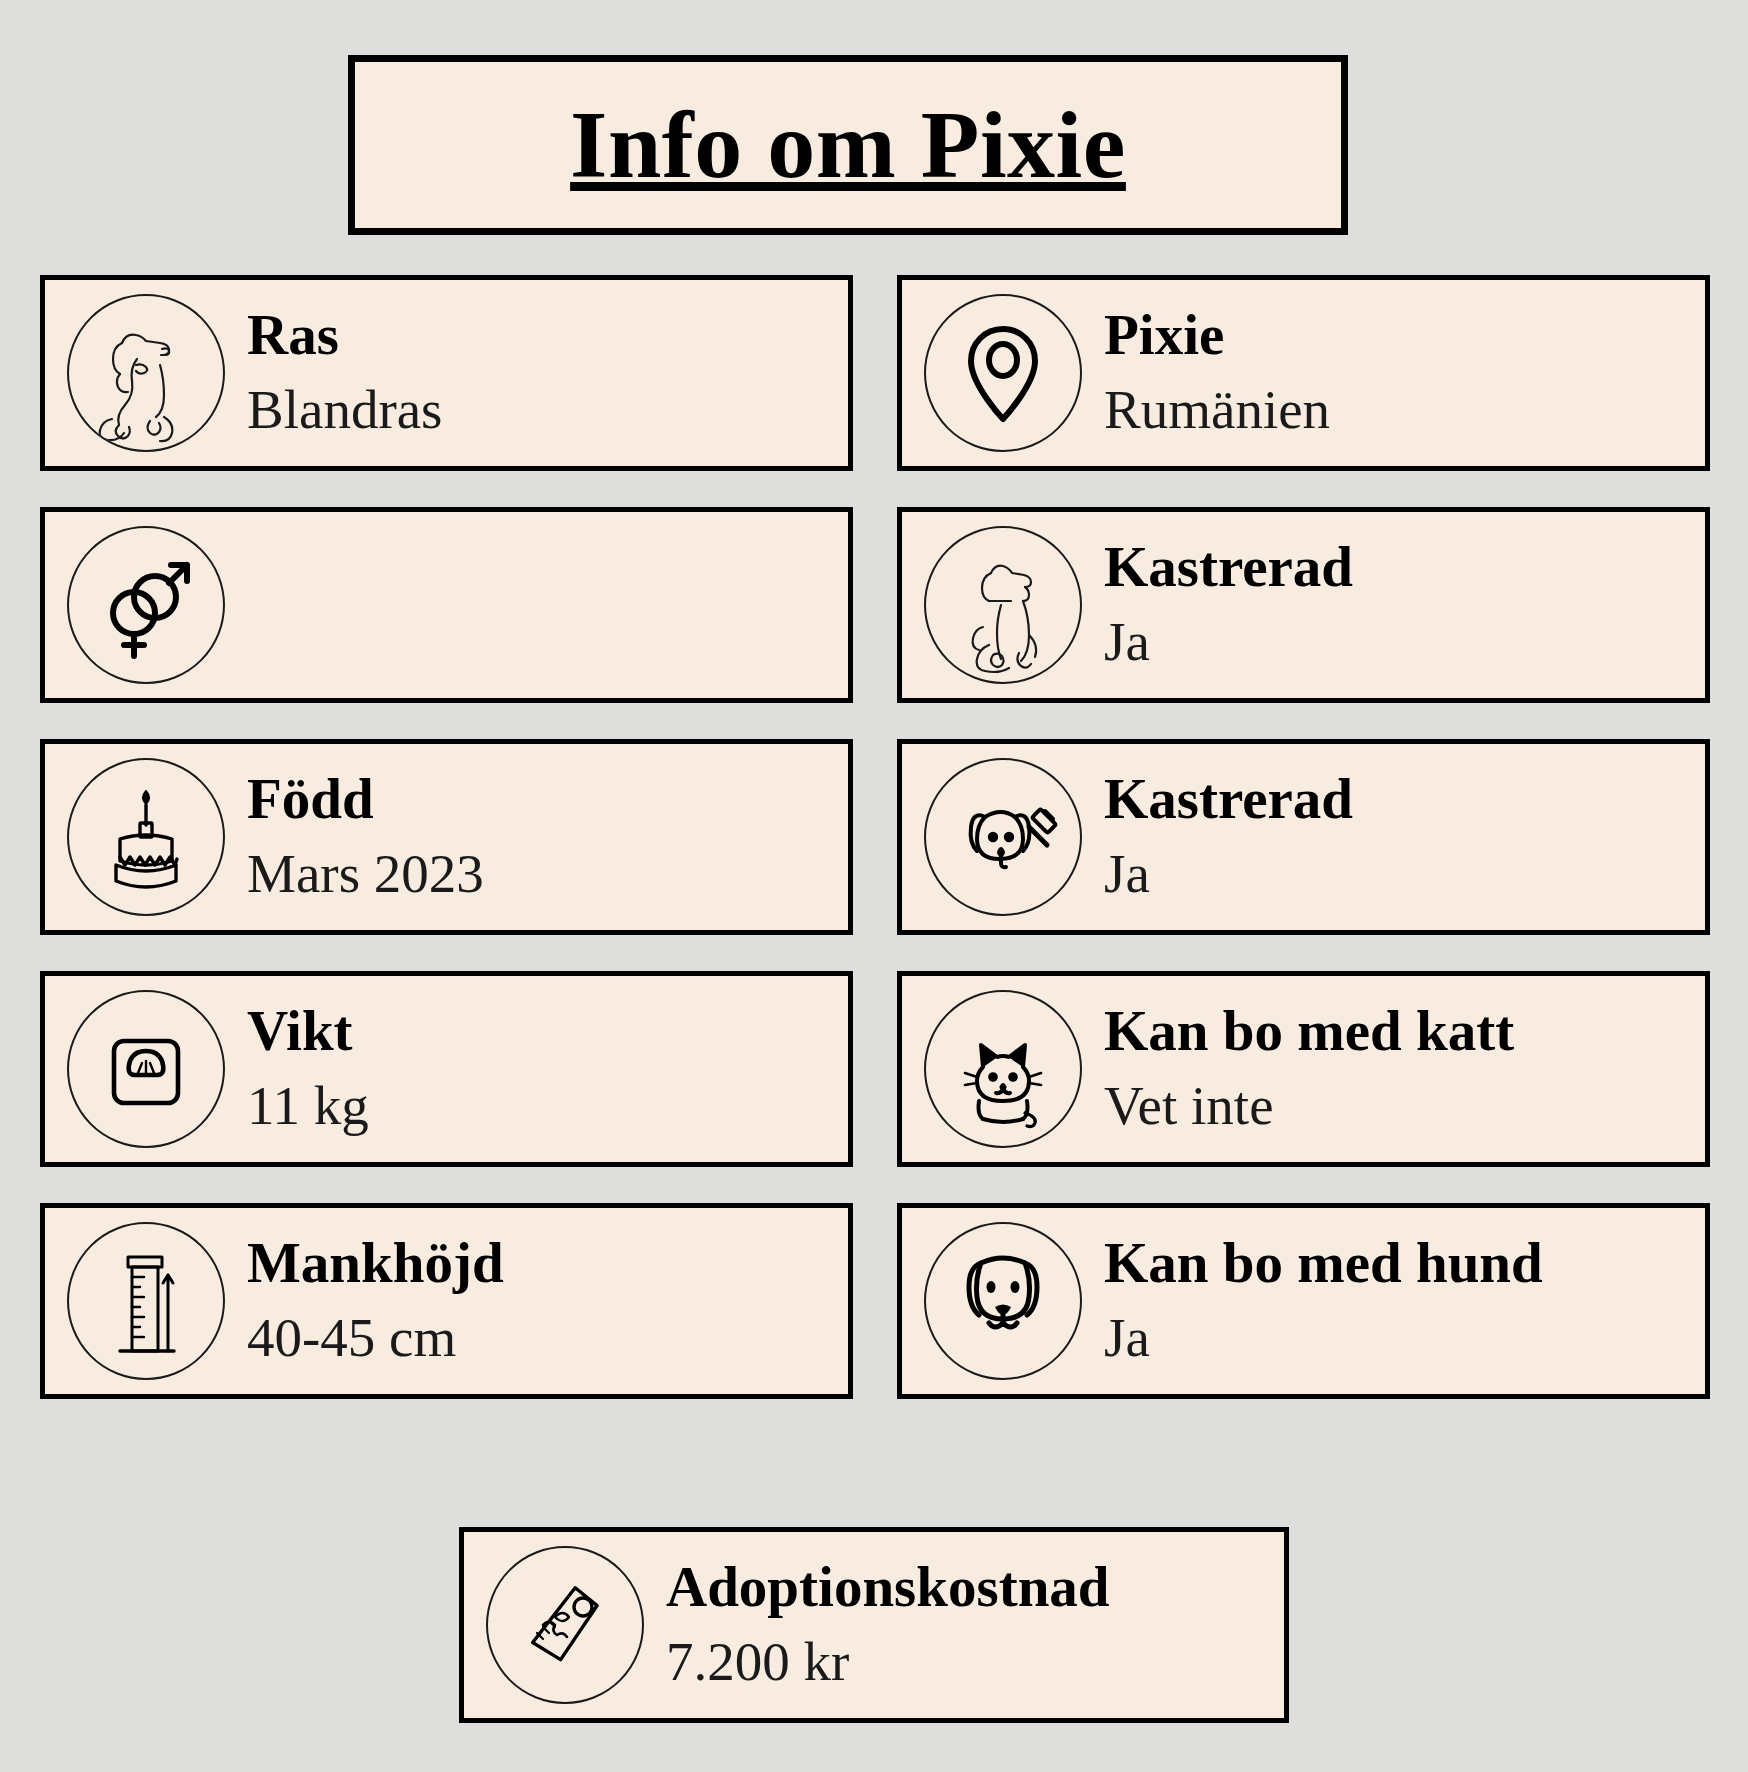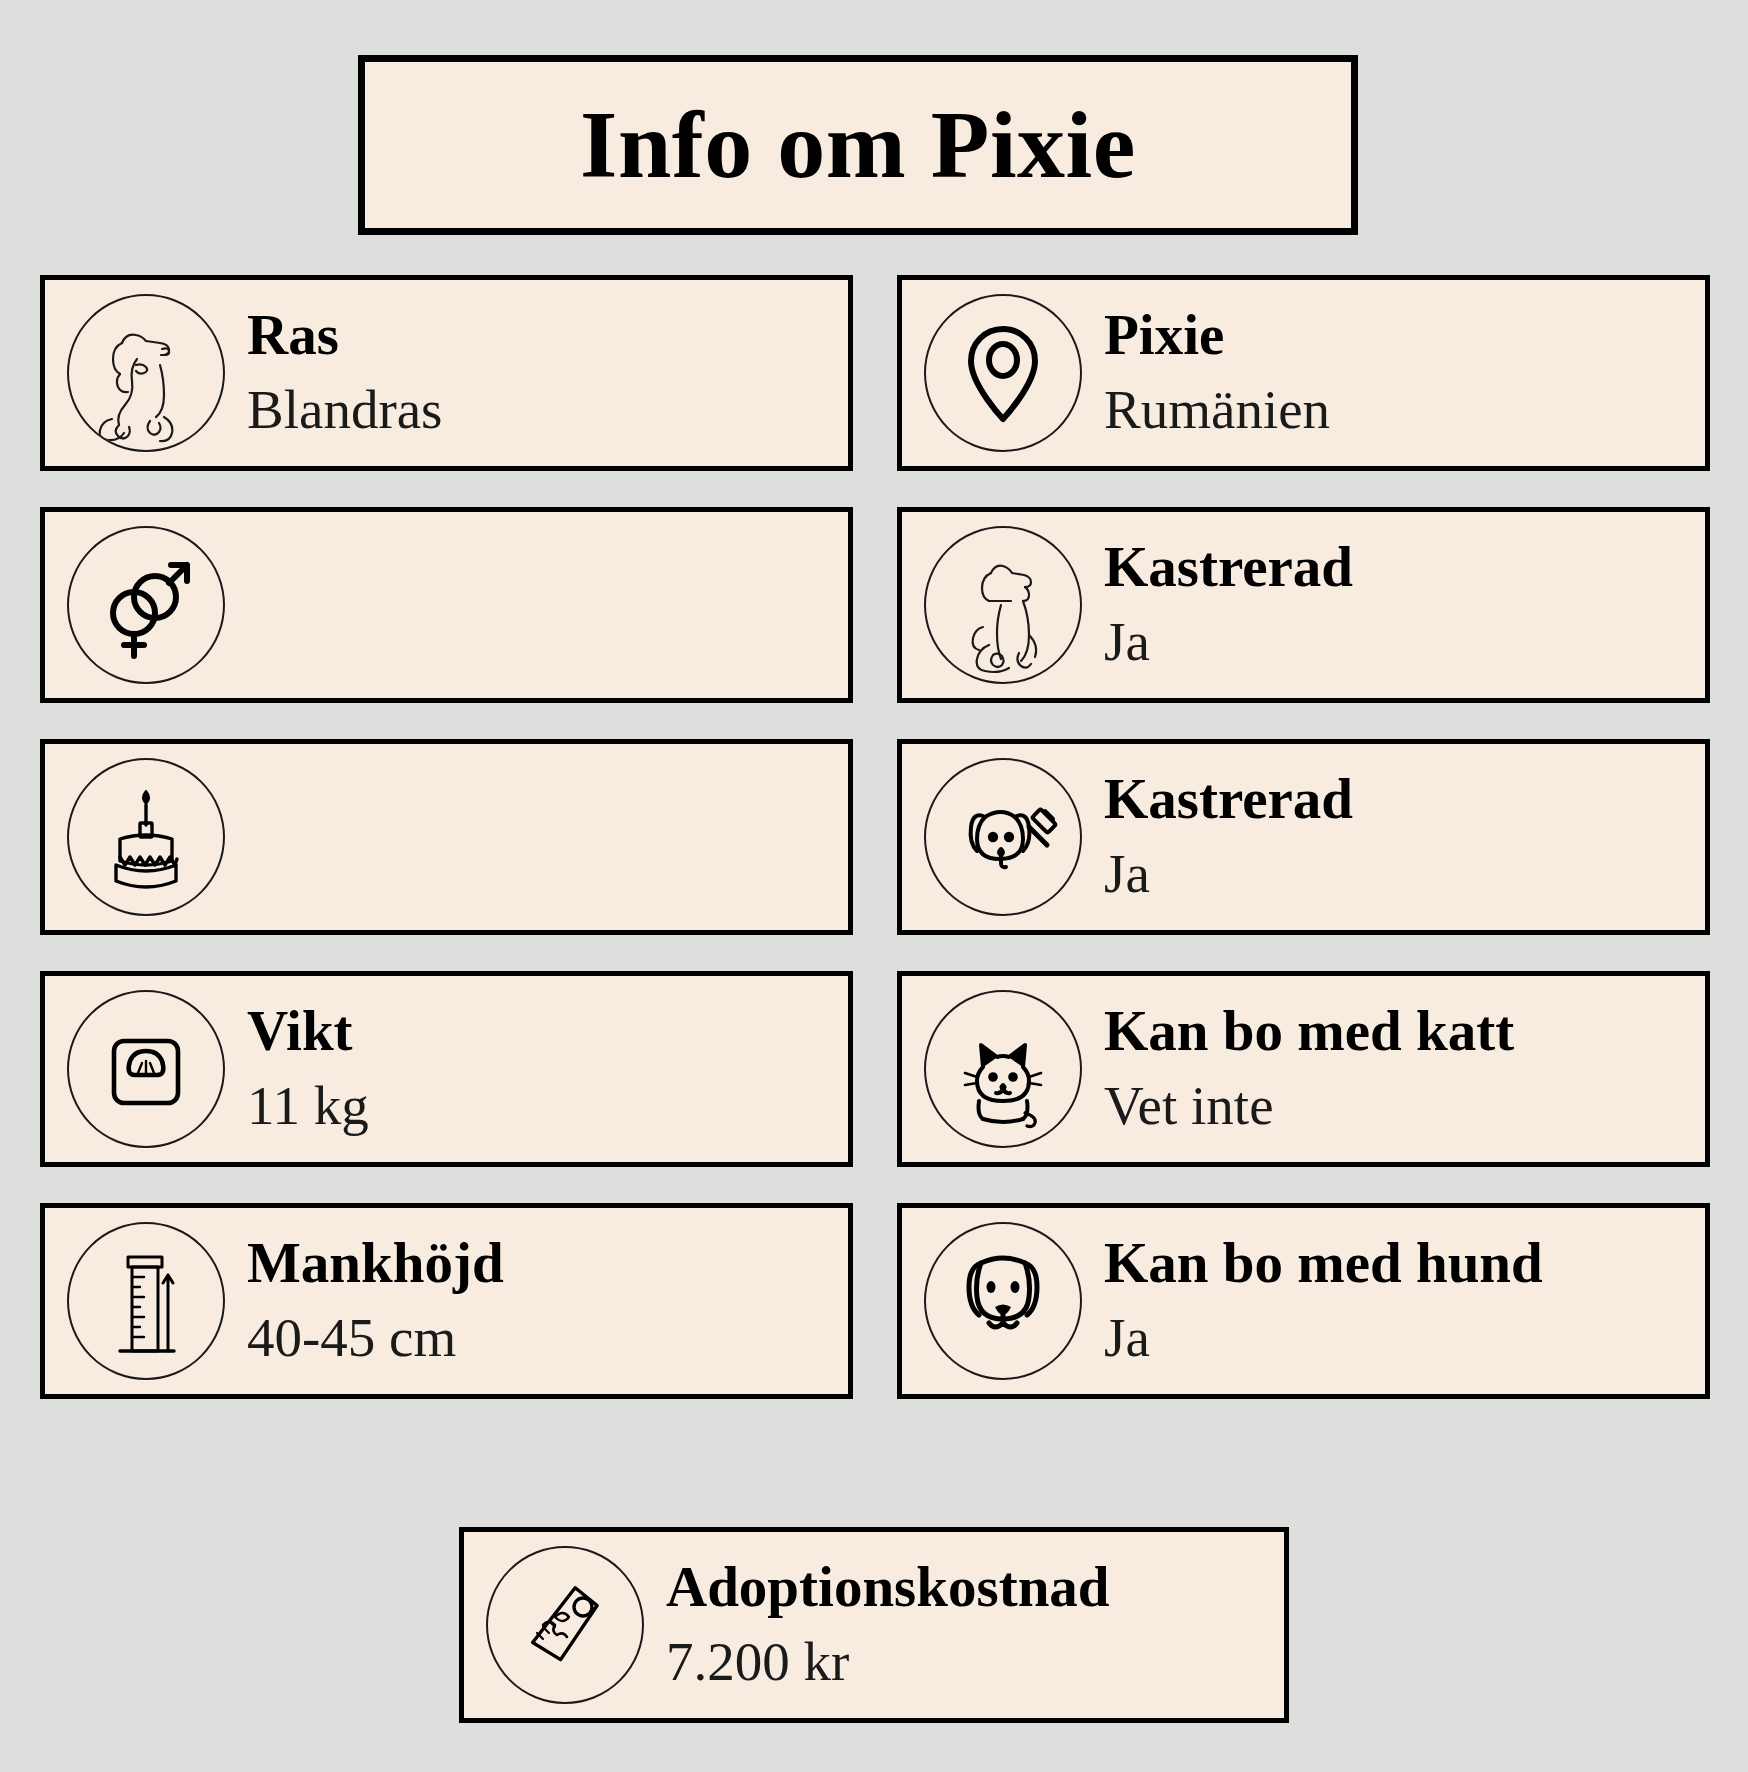"Info om Pixie" .title-wrap { left: 358px -> 348px; text-decoration: none -> underline }
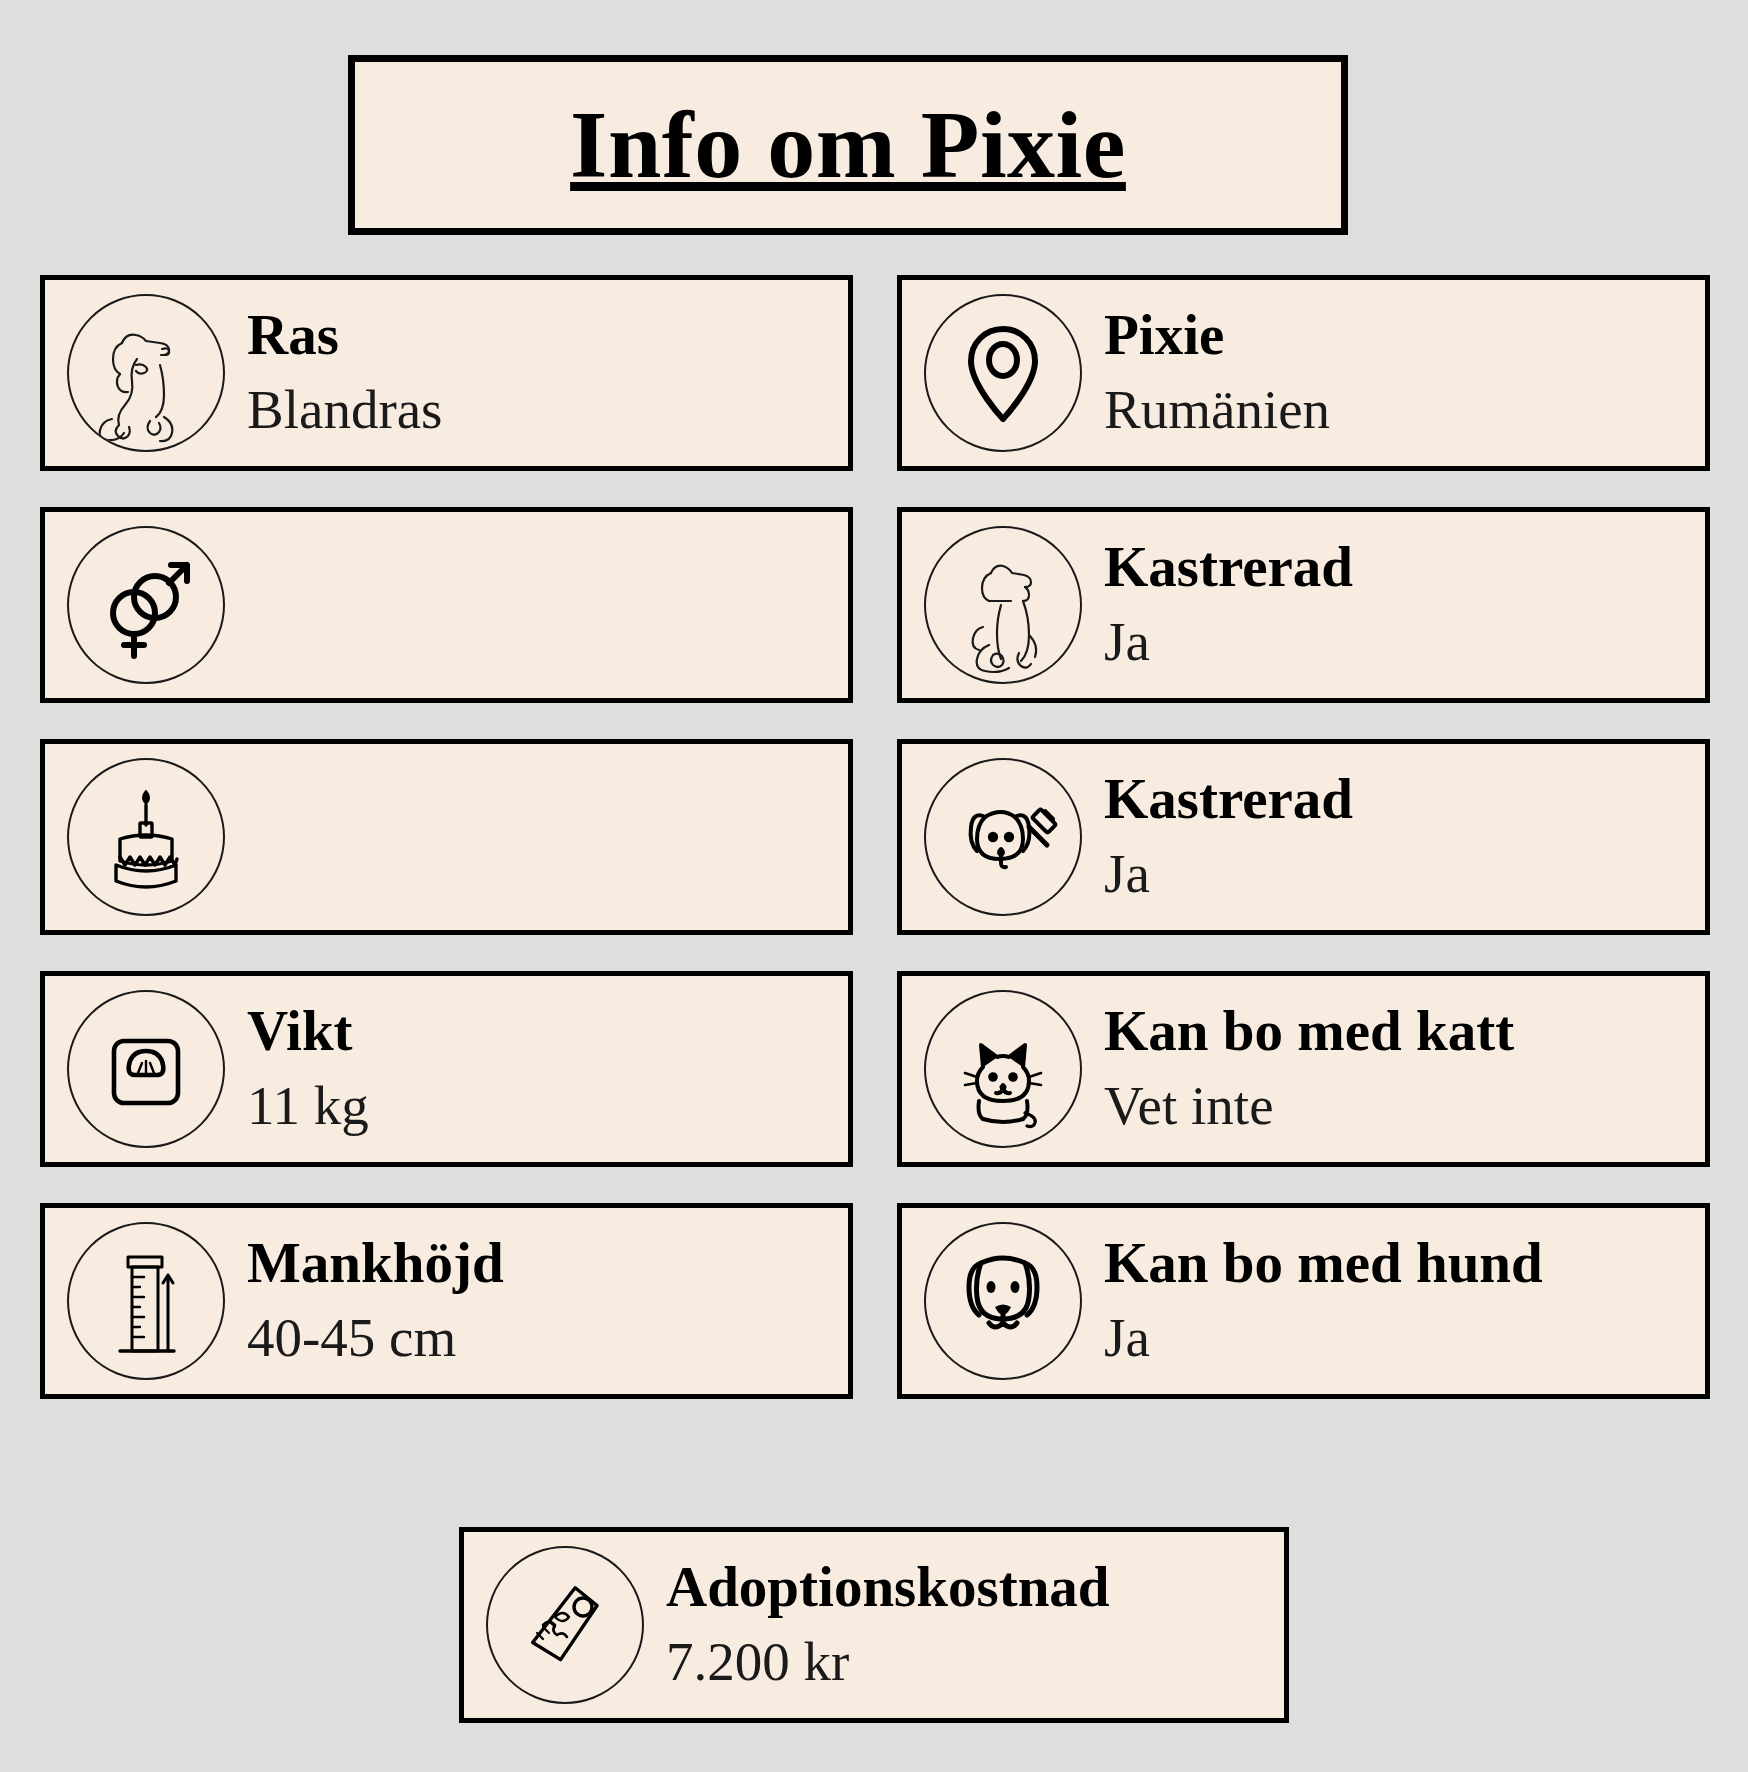"Född" div.txt { html: none -> <div> <div>Född</div> <div>Mars 2023</div> </div> }
